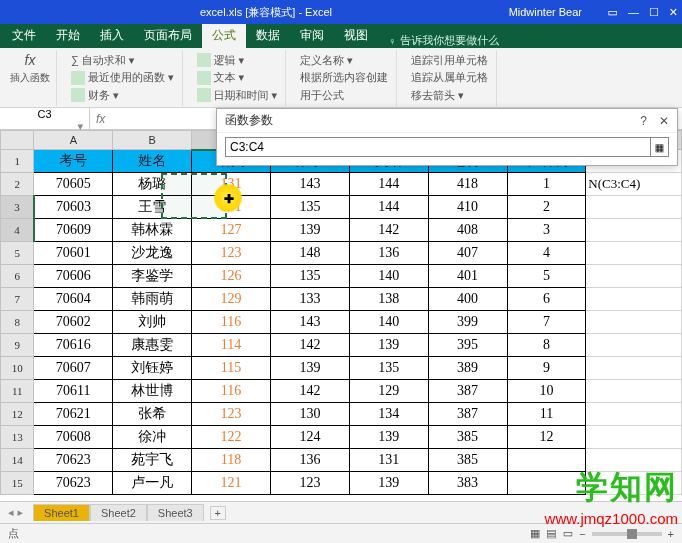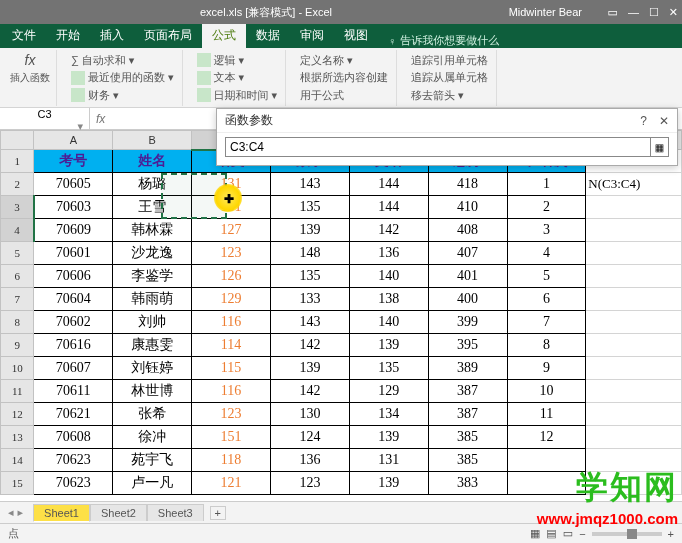"excel.xls [兼容模式] - Excel" .titlebar { background: #737373 -> #1d4ed8 }
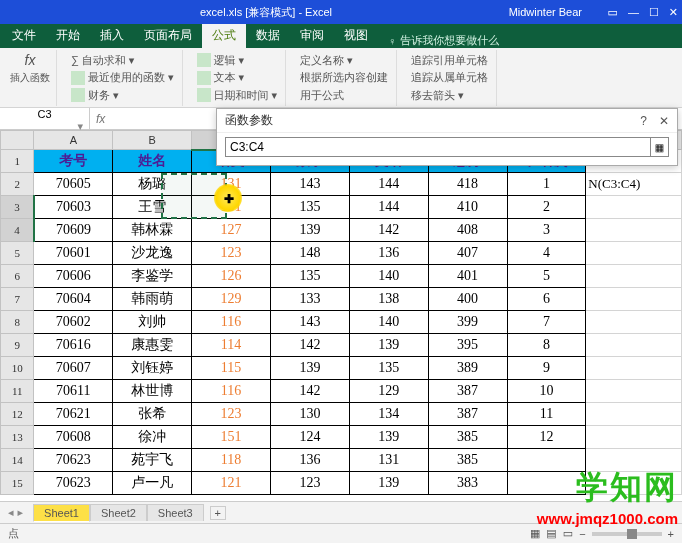"考号" .sheet tr.hdrrow td.data { color: #4c1d95 -> #0f172a; font-weight: bold -> normal }
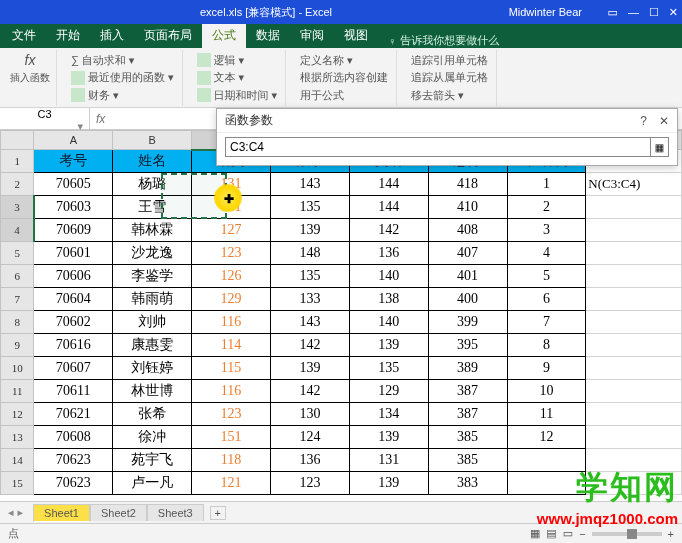"151" td.colC { text: 151 -> 122 }
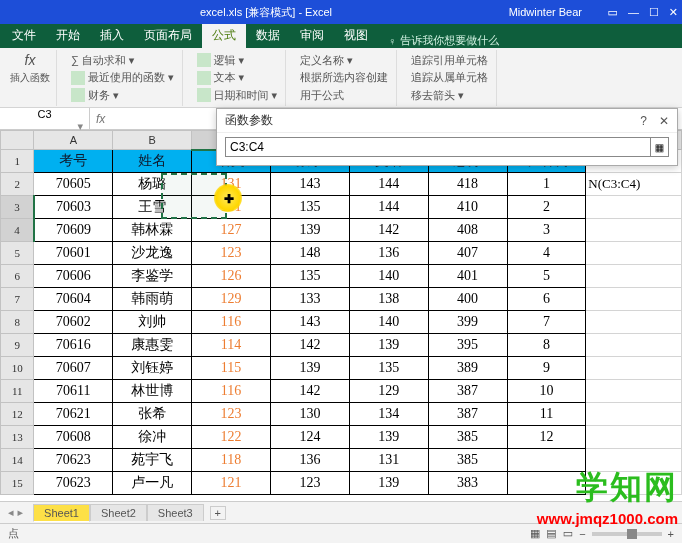"Sheet1" .tabs-bar .sheettab.active { background: #fde047 -> #eab308 }
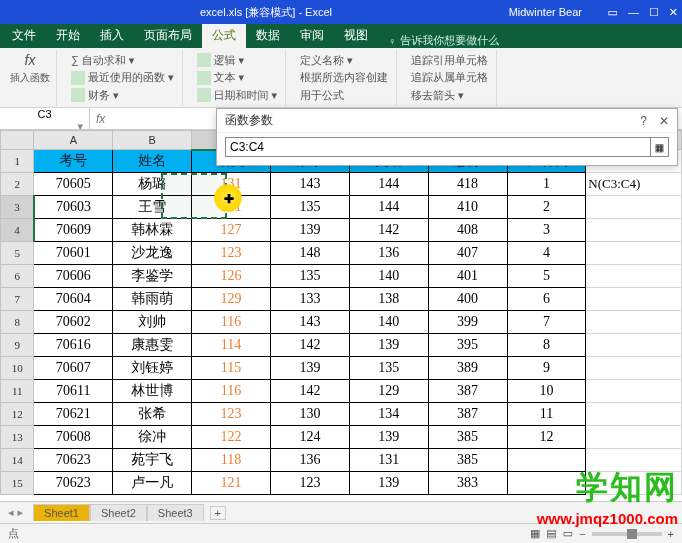"www.jmqz1000.com" .watermark .w2 { font-weight: bold -> normal }
